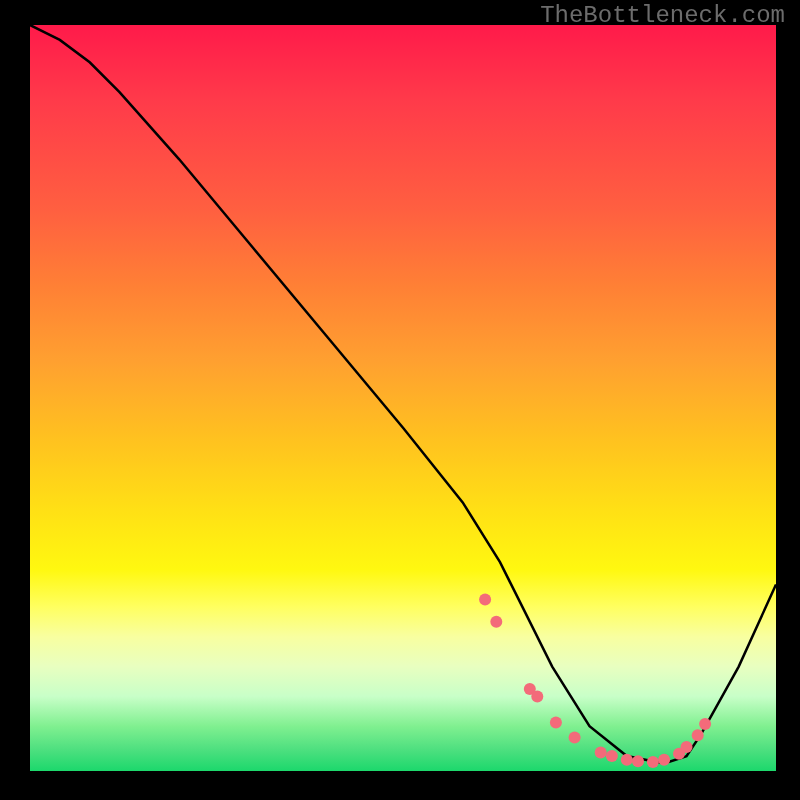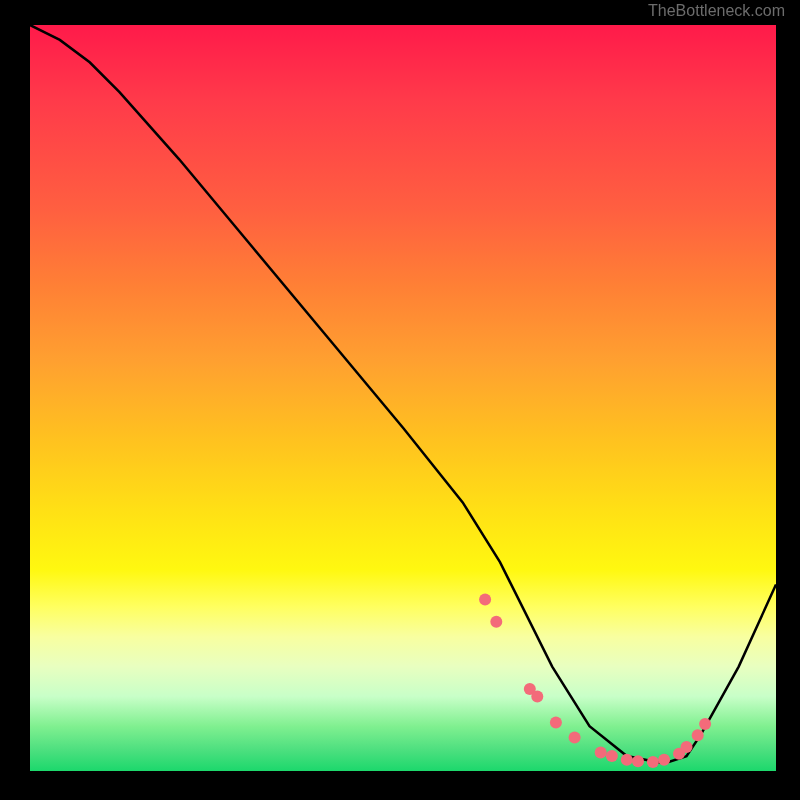"TheBottleneck.com" .attribution { font-family: Liberation Sans, sans-serif -> Liberation Mono, monospace; font-size: 16px -> 24px }
